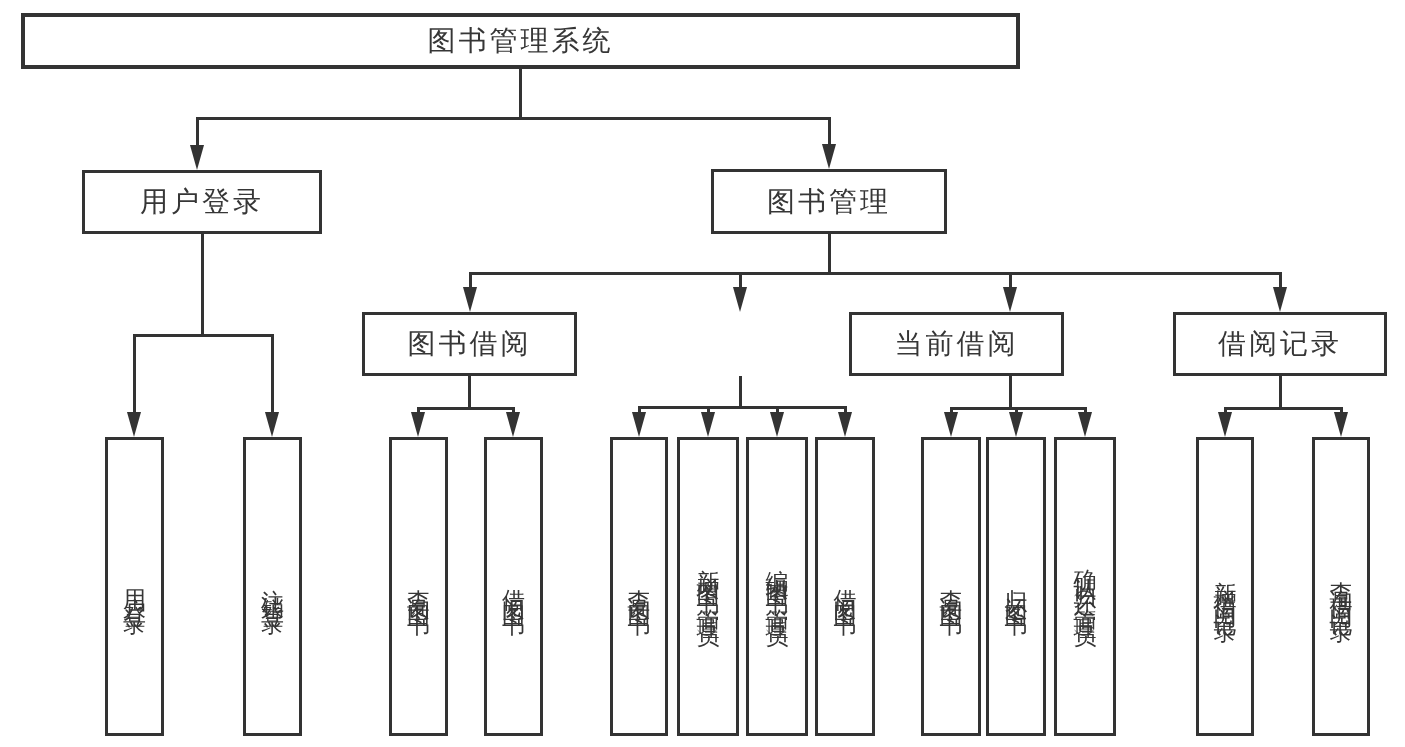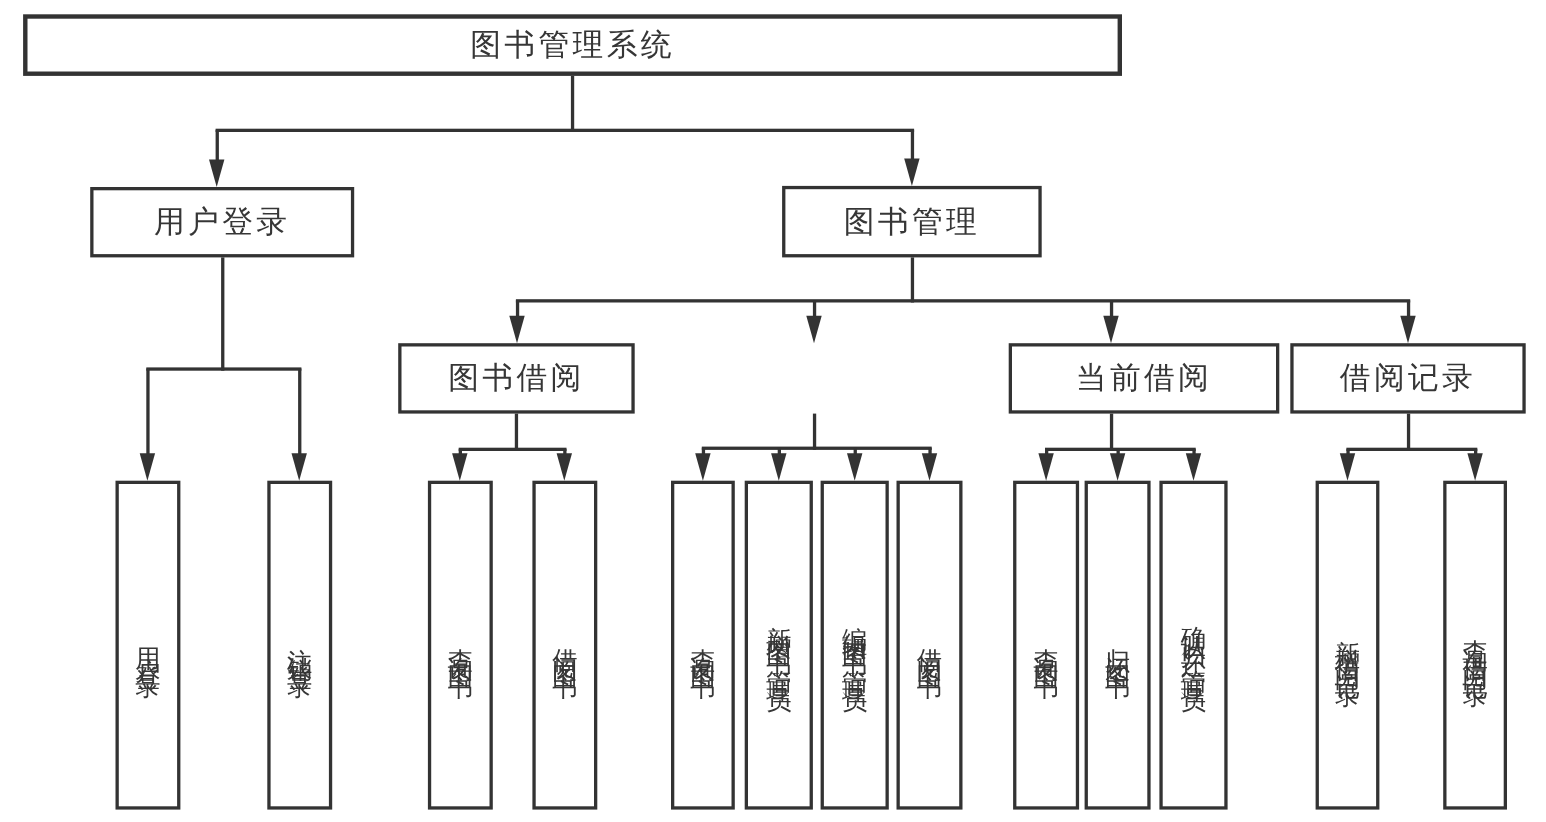"当前借阅" div.node { left: 917px -> 849px; width: 246px -> 215px }
